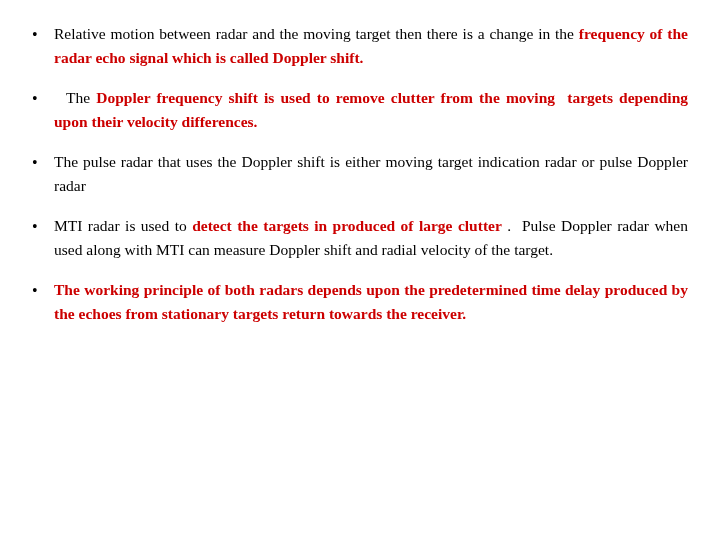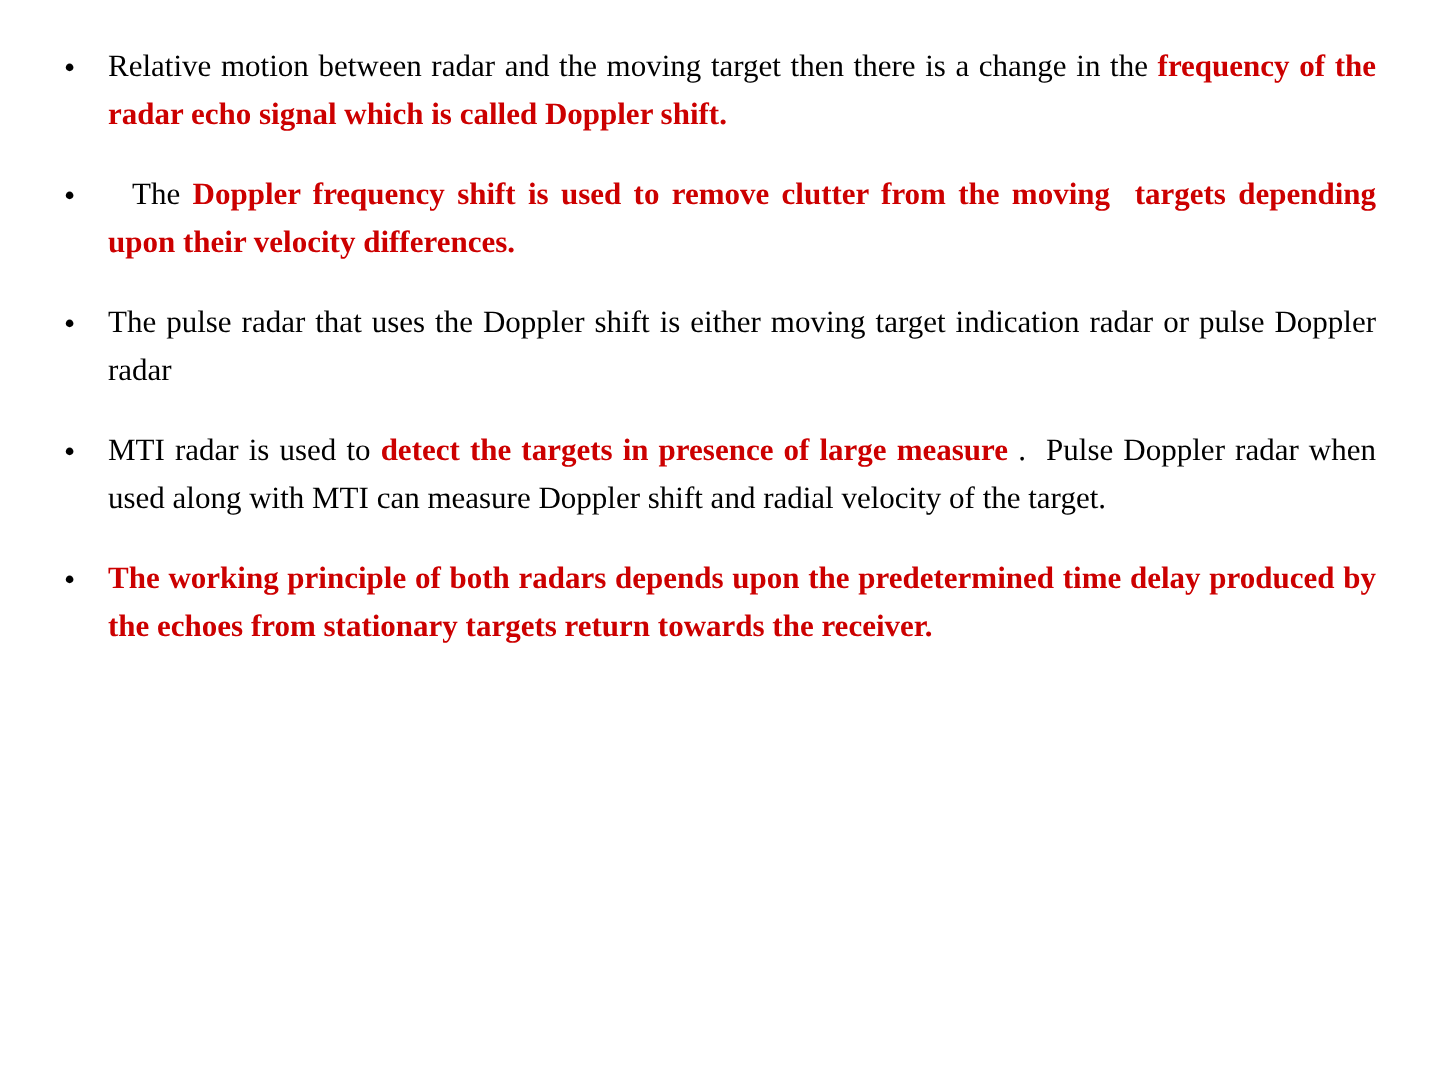"detect the targets in presence" span.red-bold { text: presence of large measure -> produced of large clutter }
